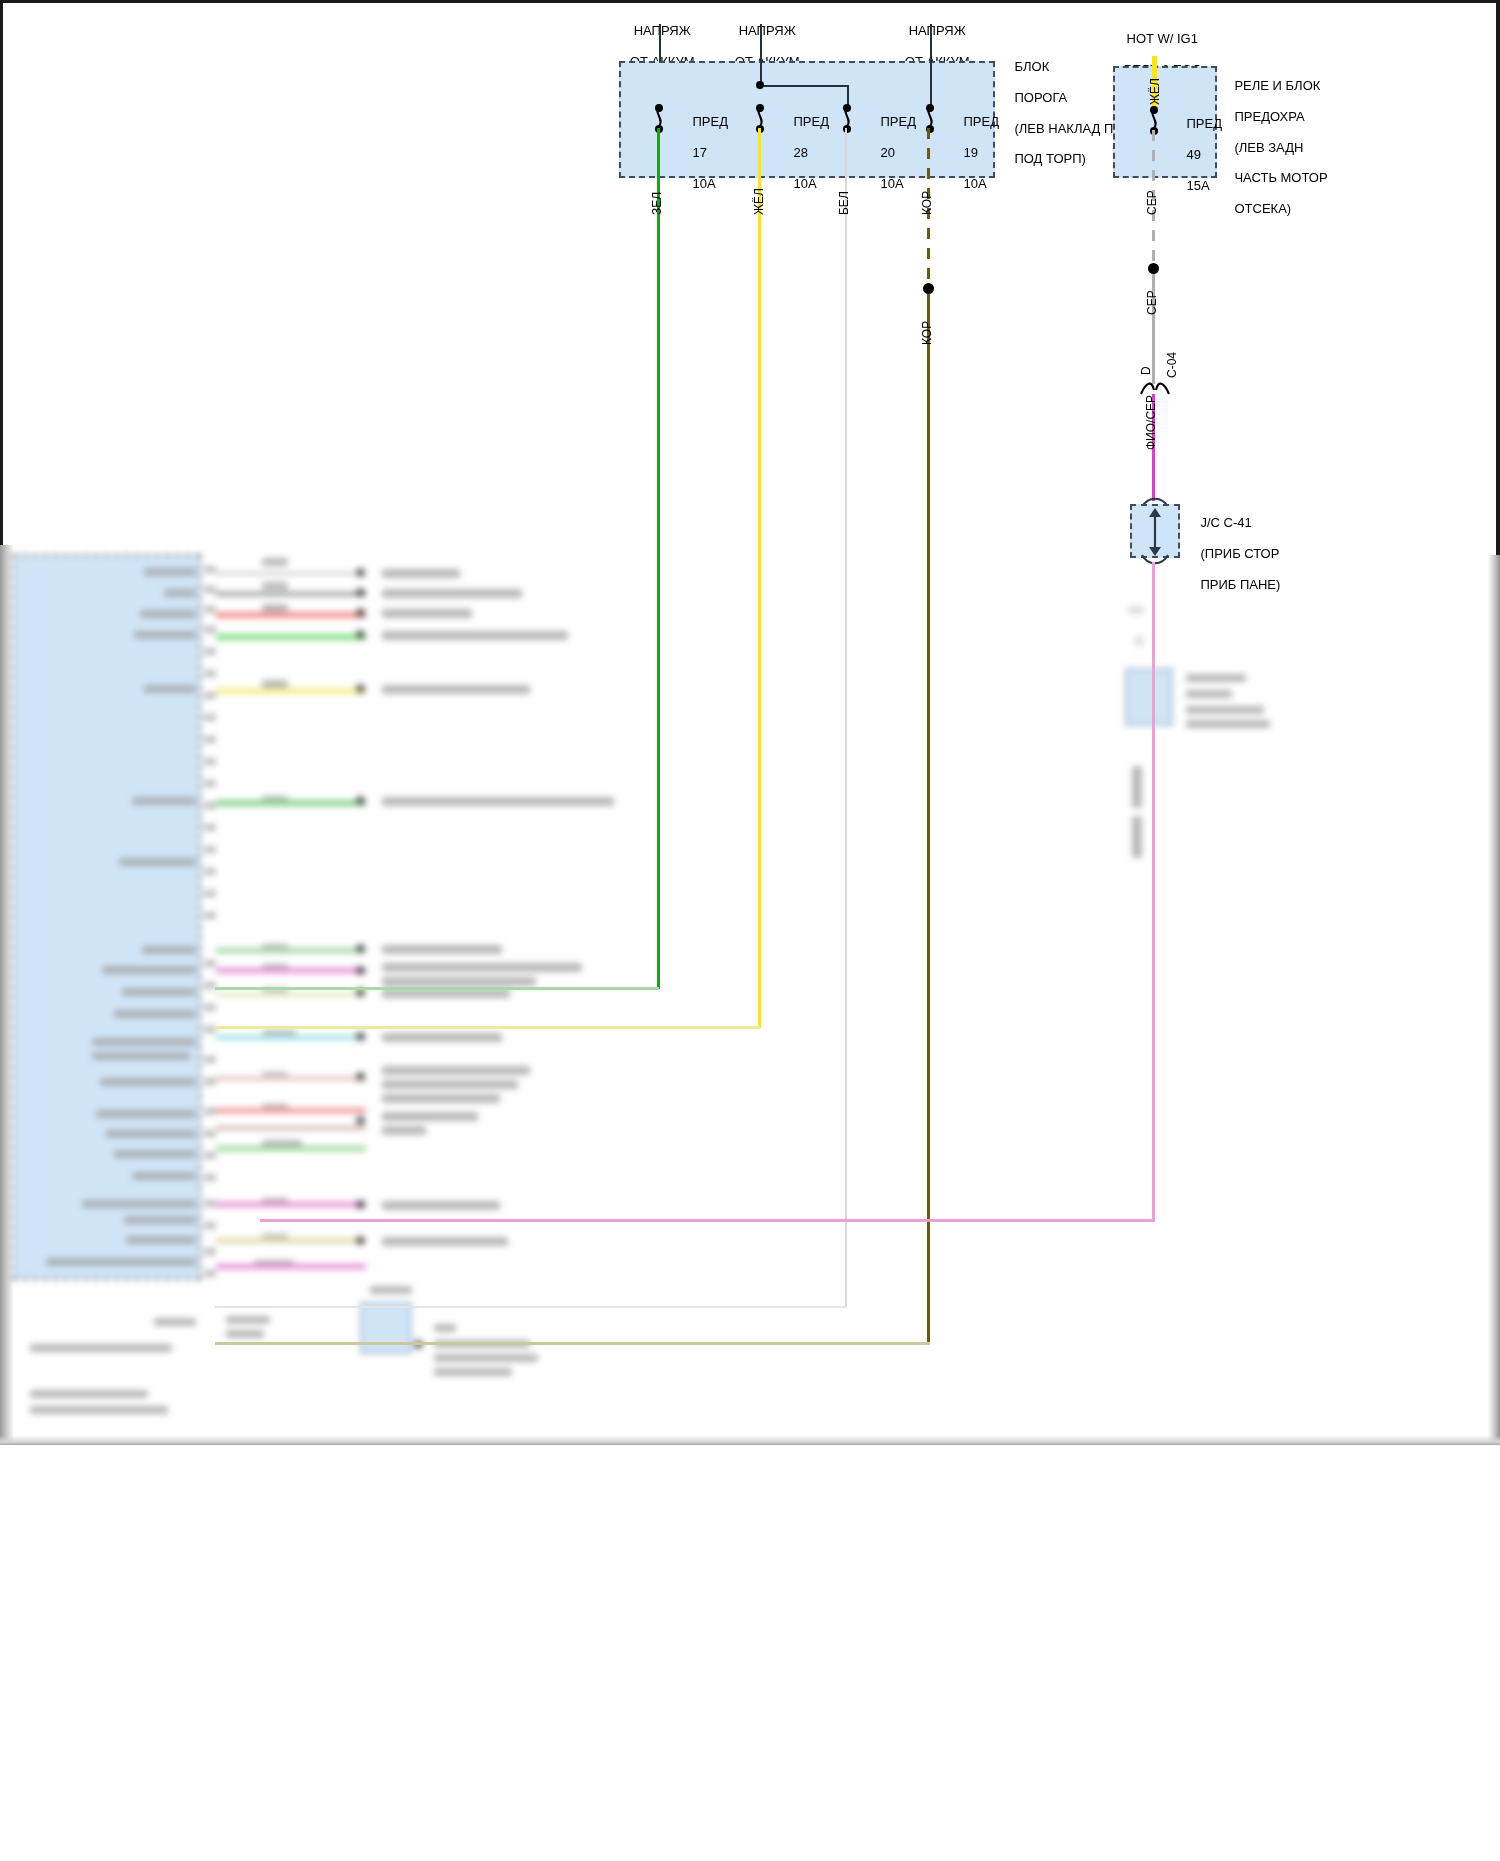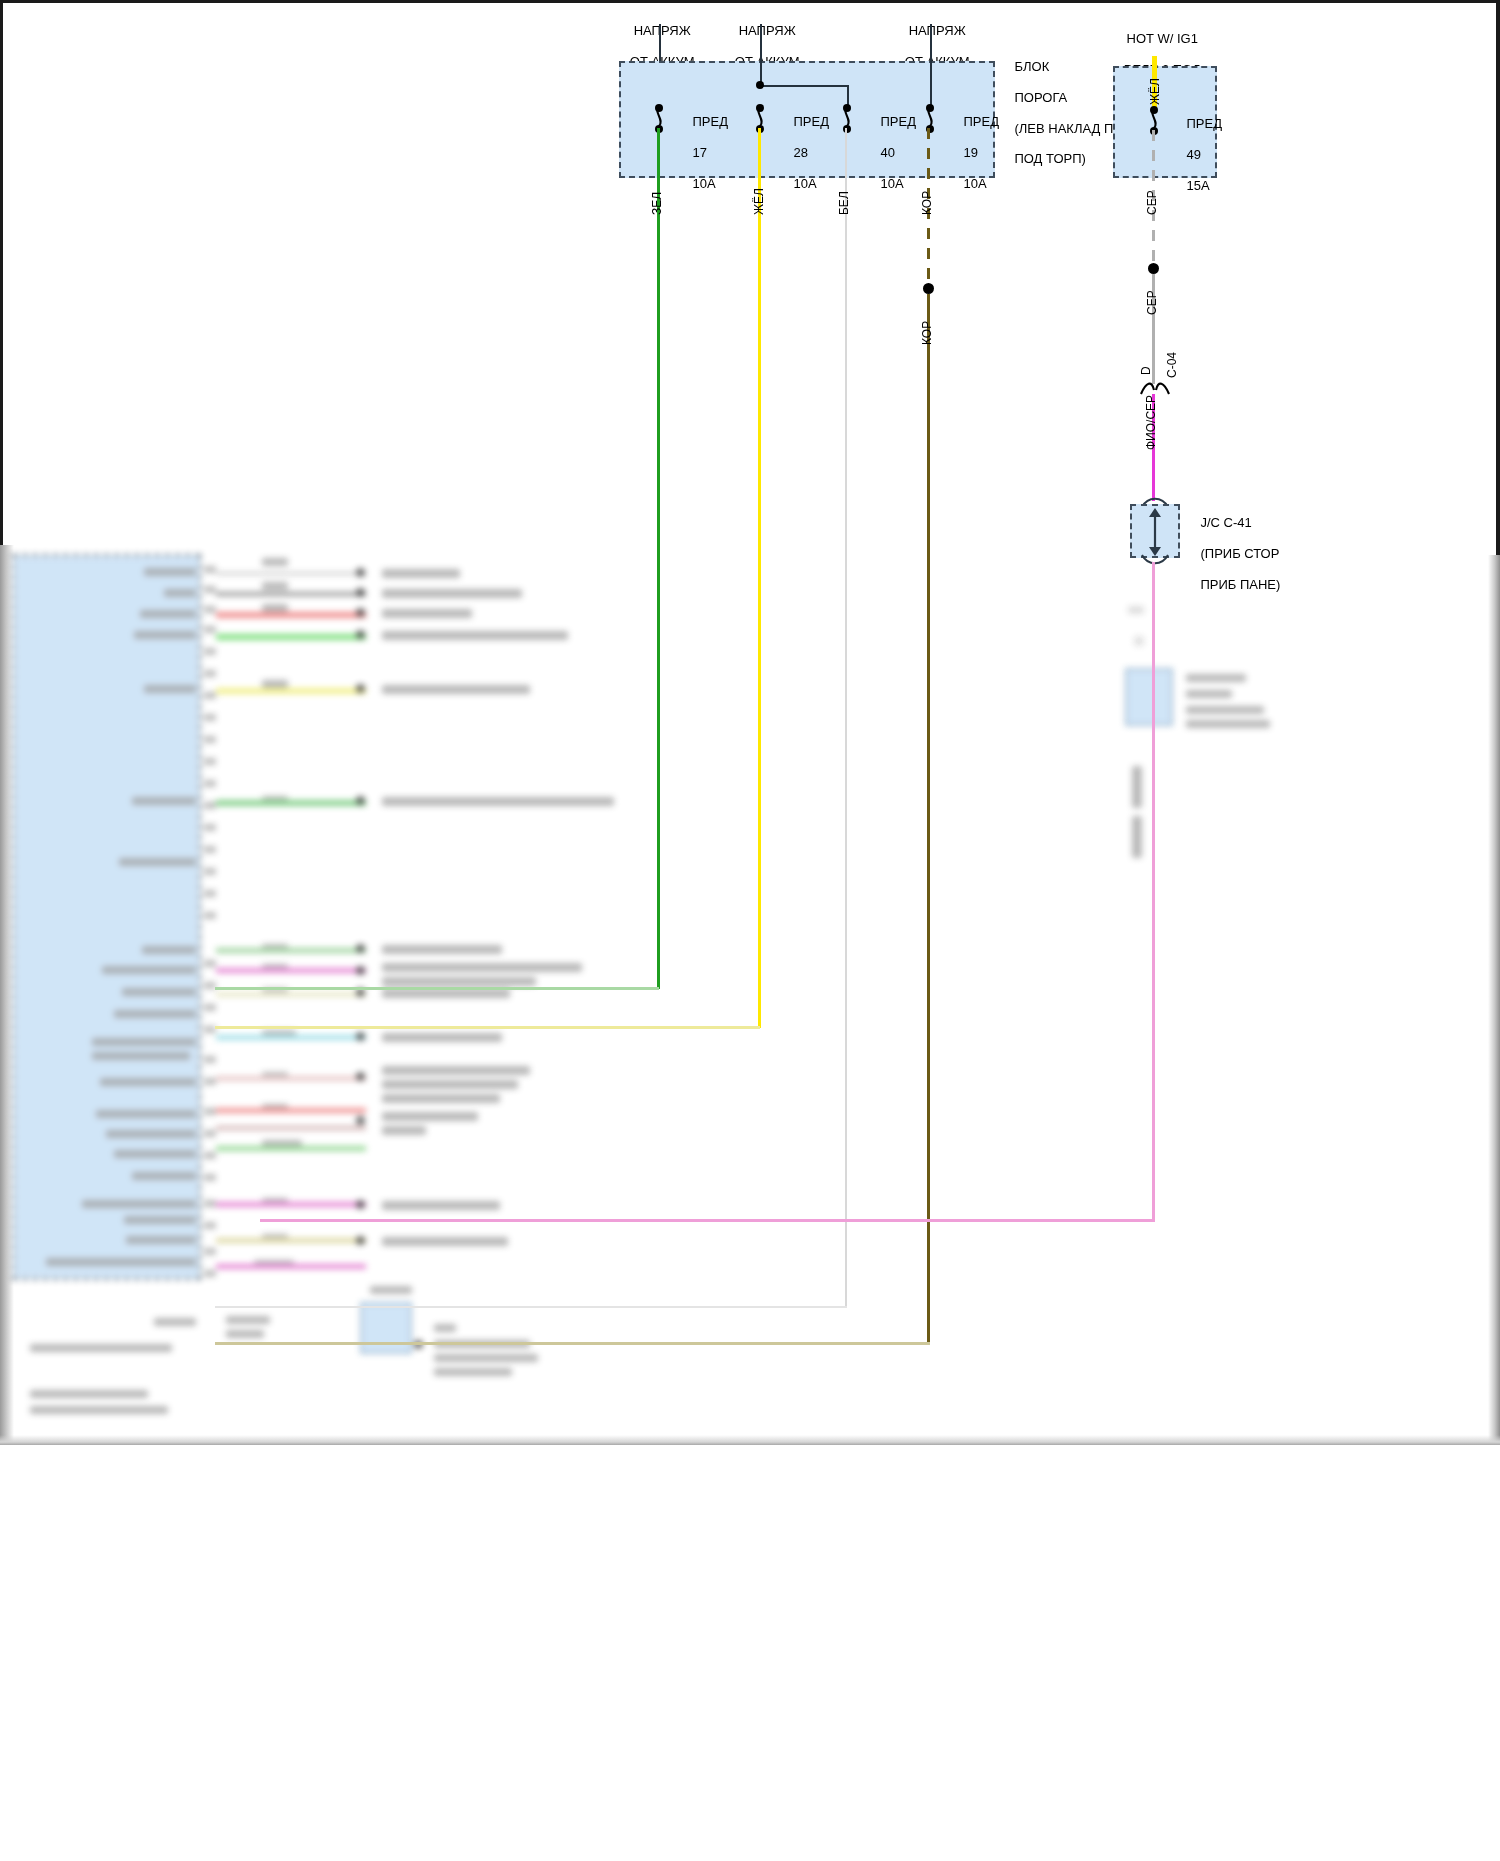"РЕЛЕ И БЛОК" div.lbl { html: none -> <div> <span>РЕЛЕ И БЛОК</span><br> <span>ПРЕДОХРА</span><br> <span>(ЛЕВ ЗАДН</span><br> <span>ЧАСТЬ МОТОР</span><br> <span>ОТСЕКА)</span> </div> }
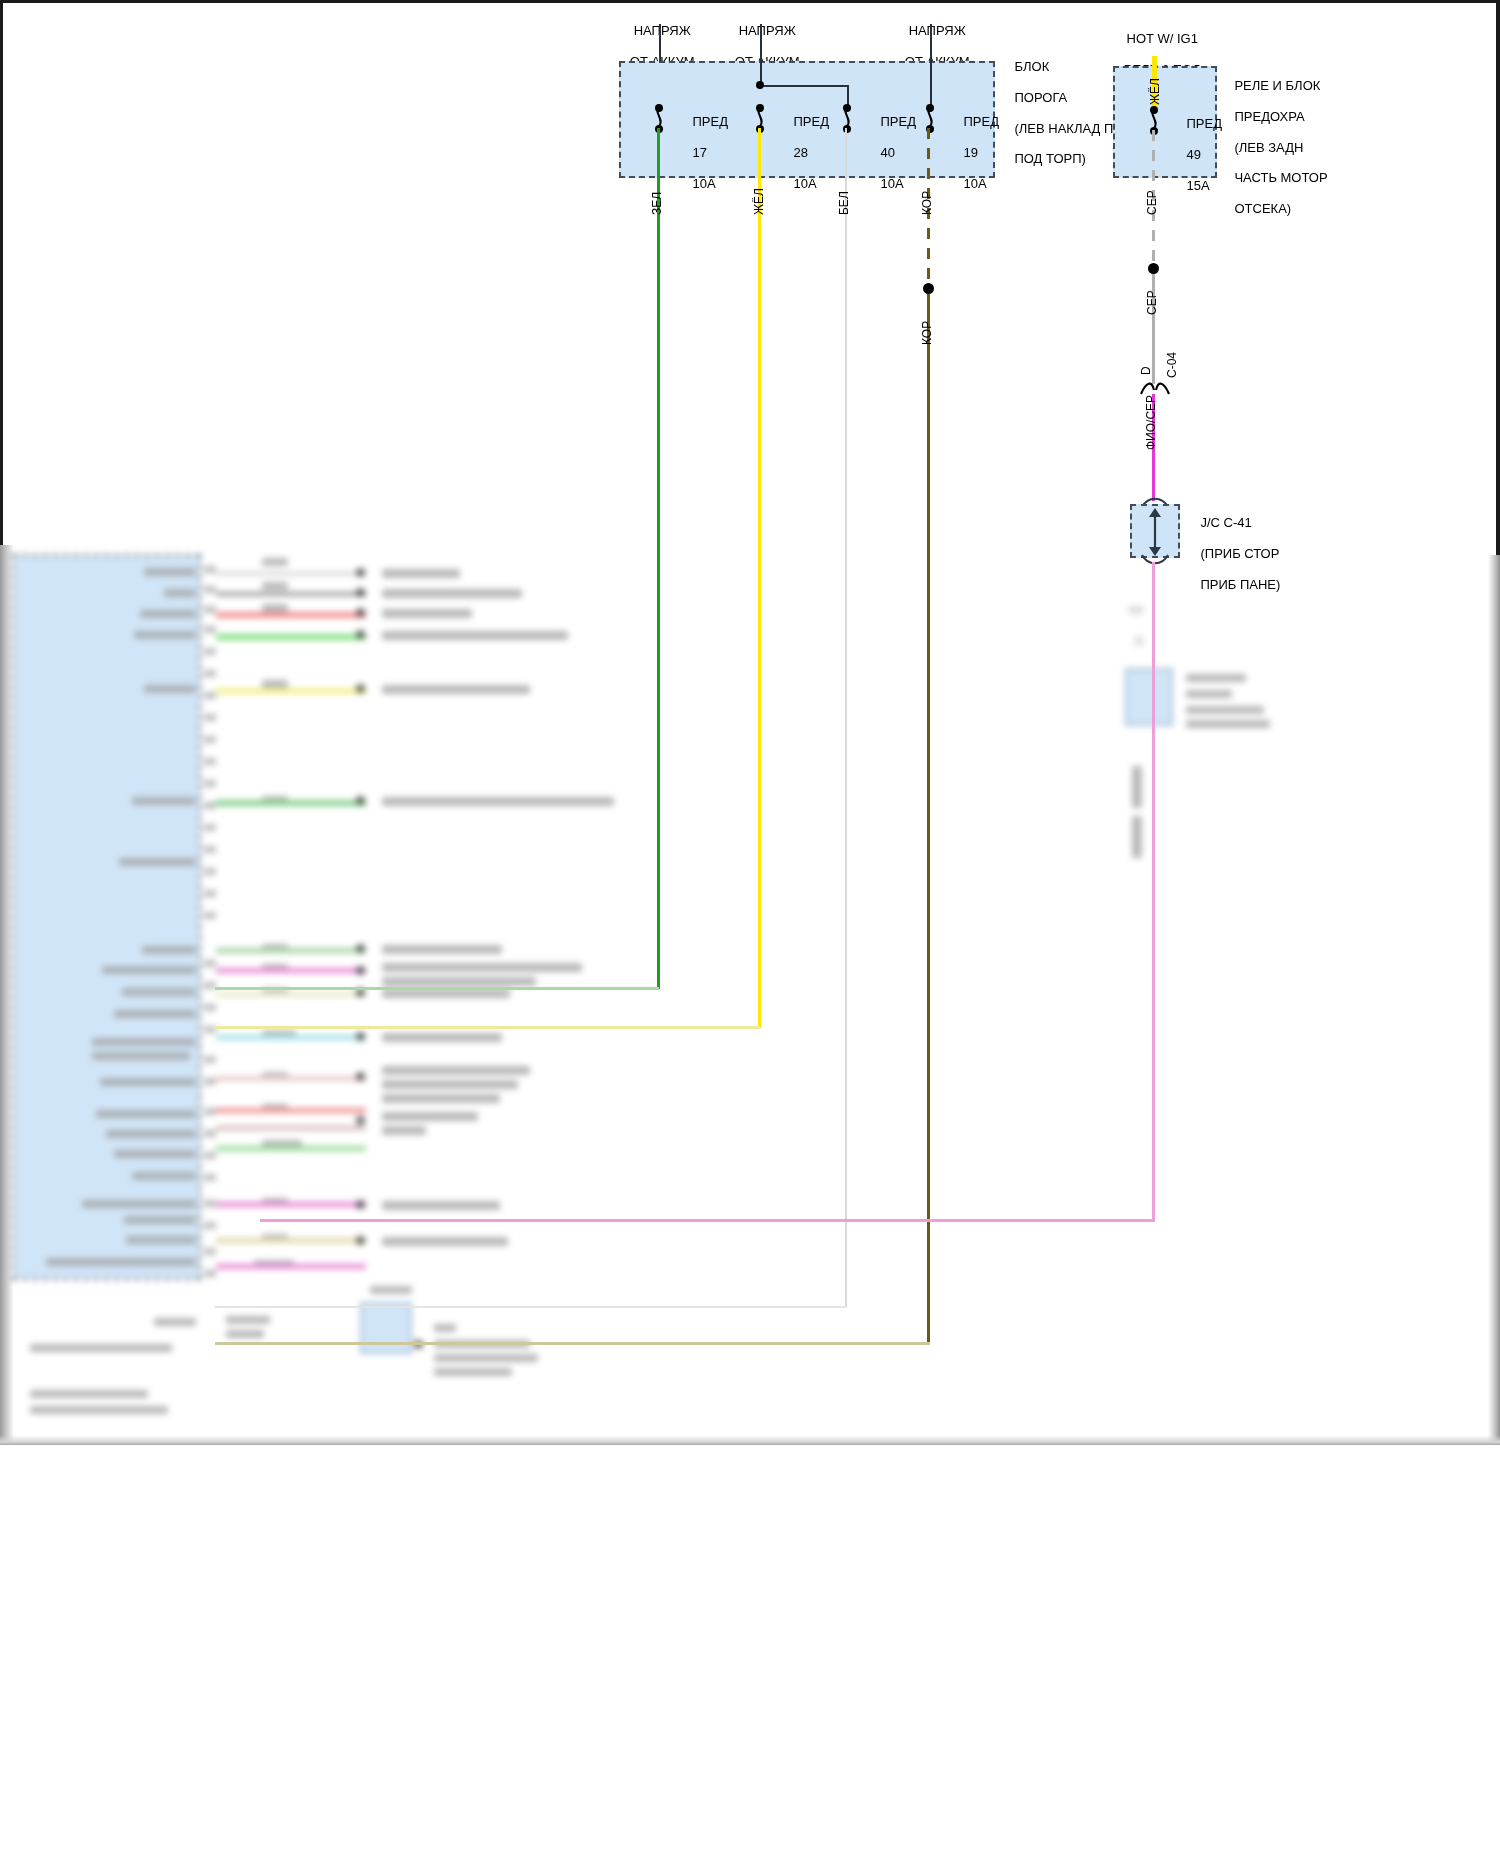"40" span { text: 40 -> 20 }
